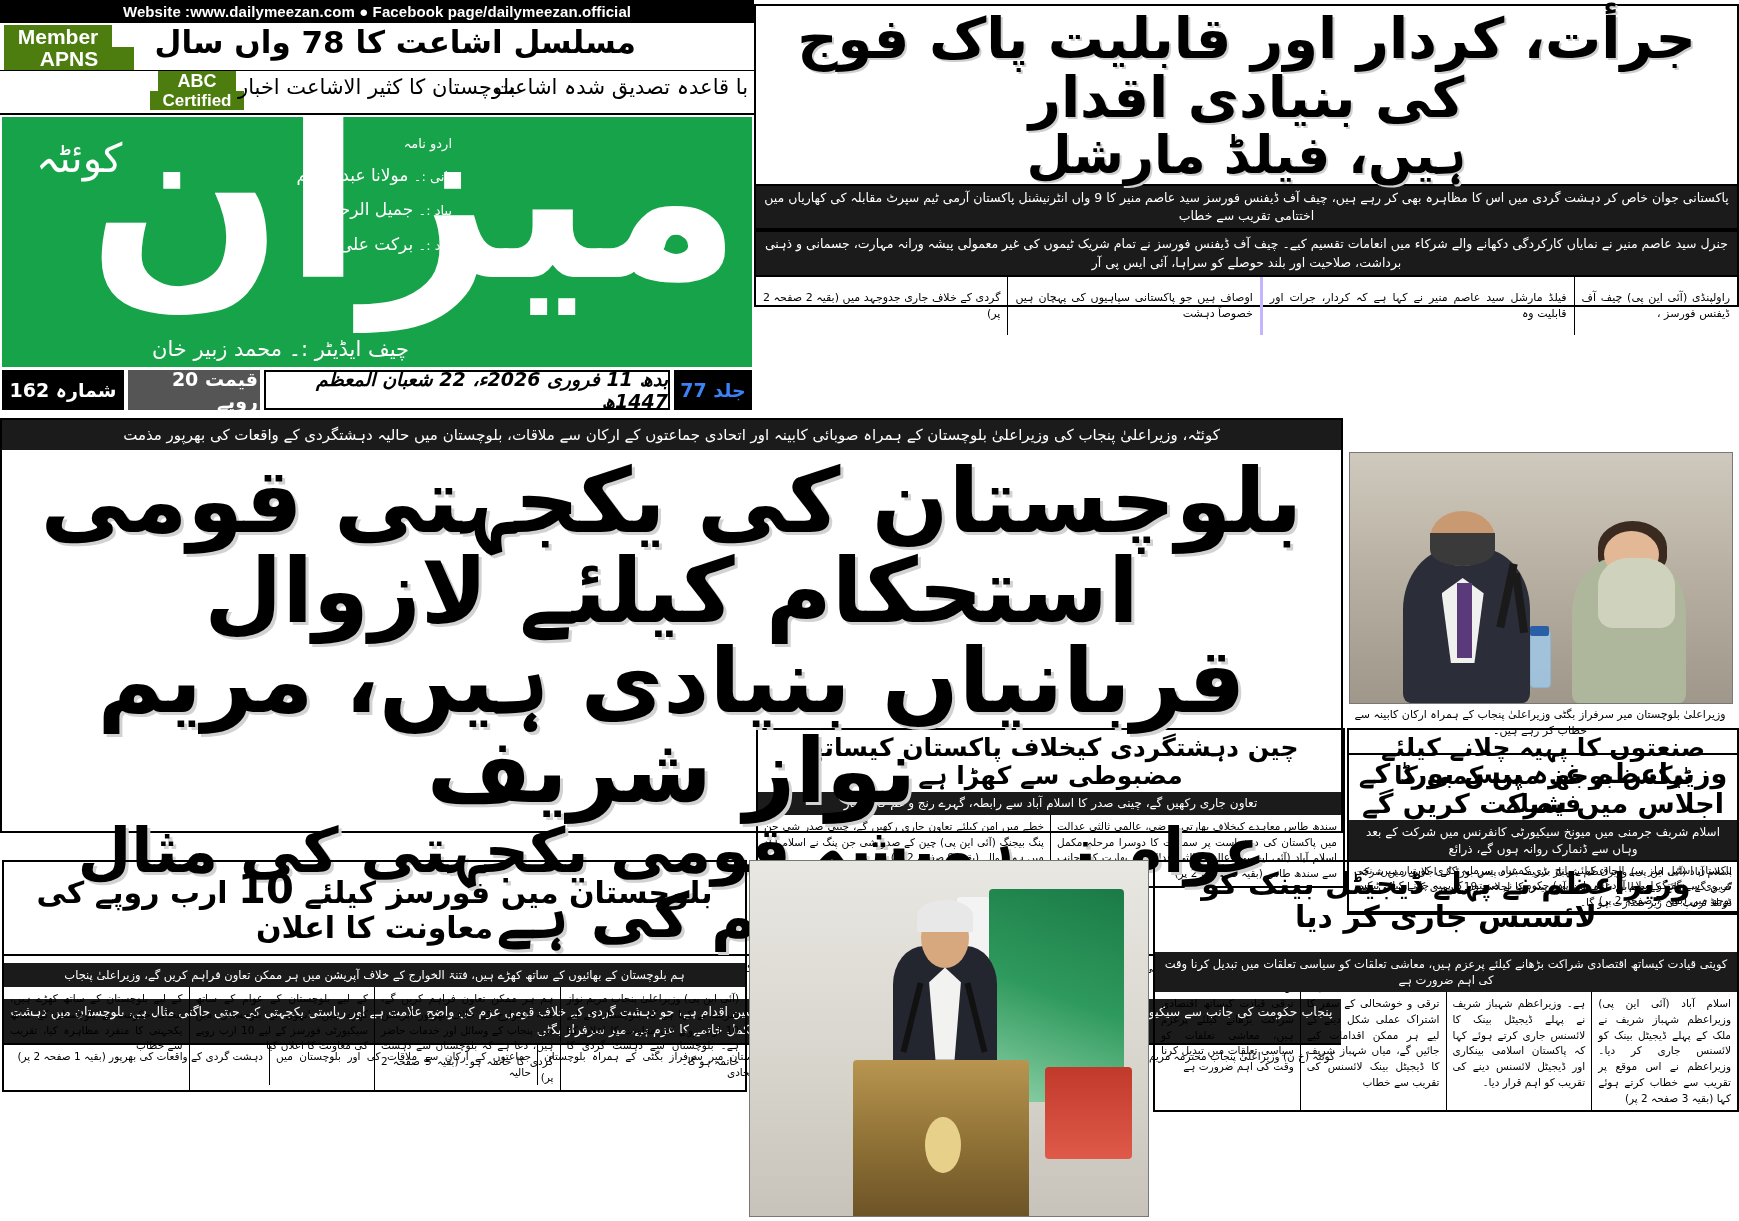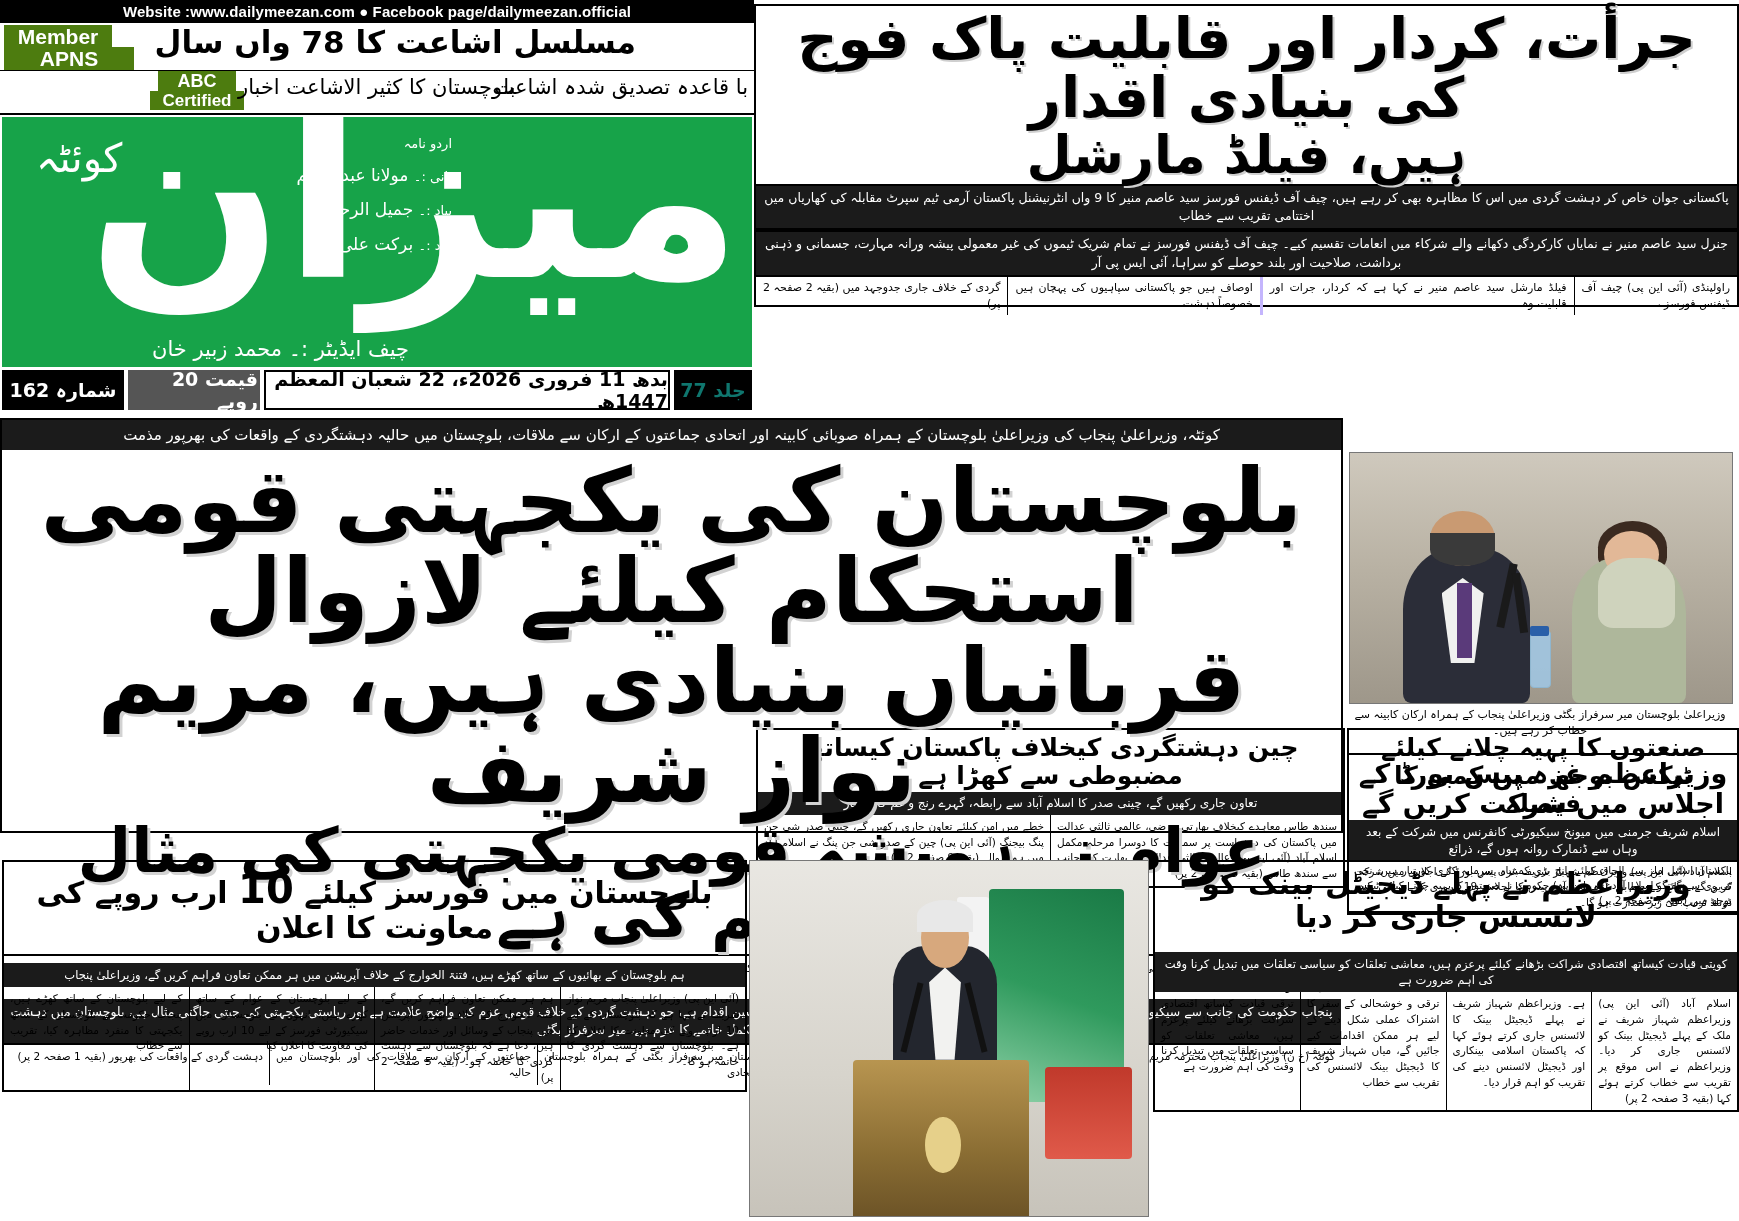"گردی کے خلاف جاری جدوجہد" .lead-body { padding: 3px 7px -> 13px 7px }
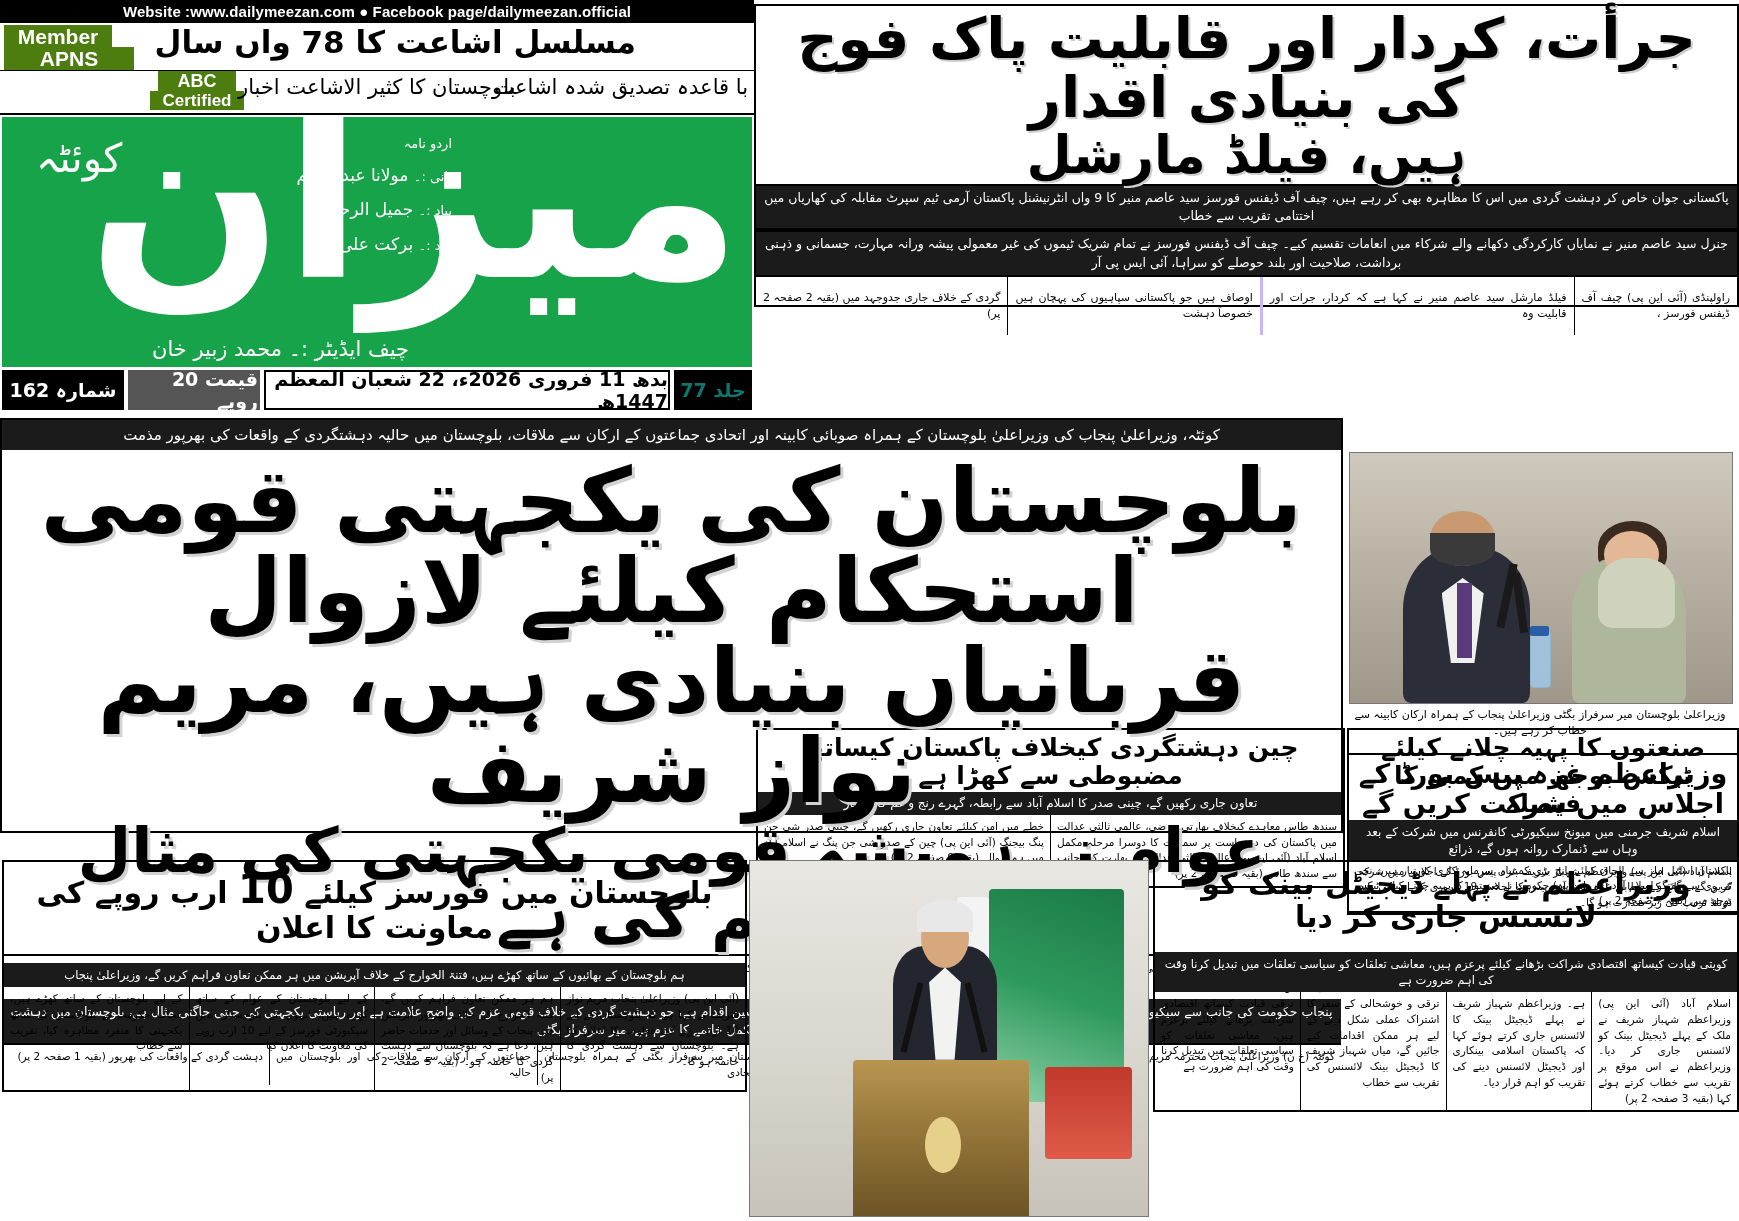"بدھ 11 فروری 2026ء، 22" .d-date { font-style: none -> italic }
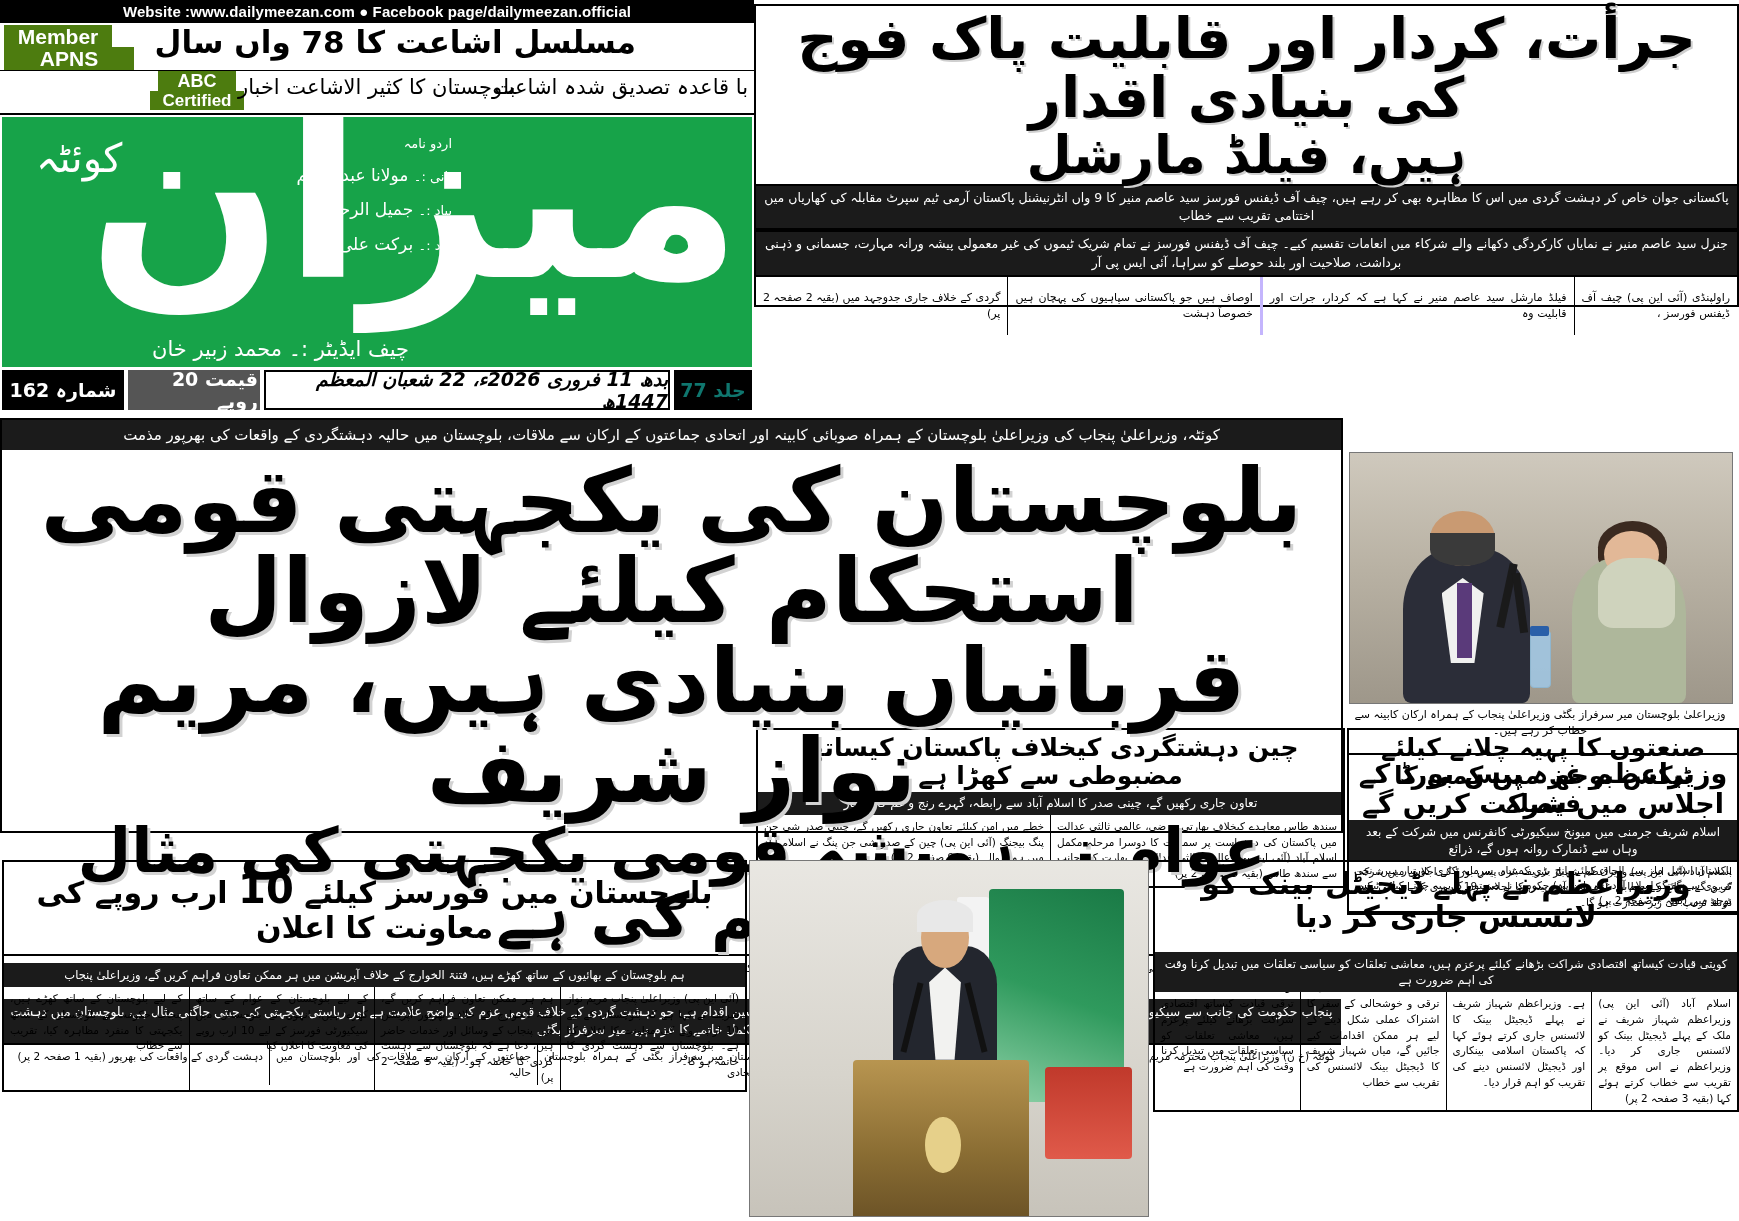"جلد 77" .d-vol { color: #0f766e -> #3b82f6 }
